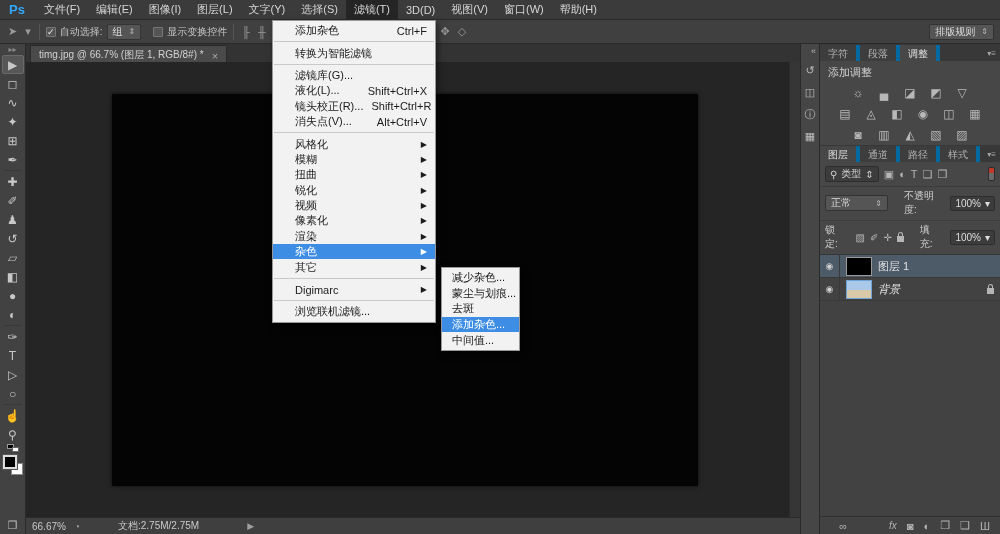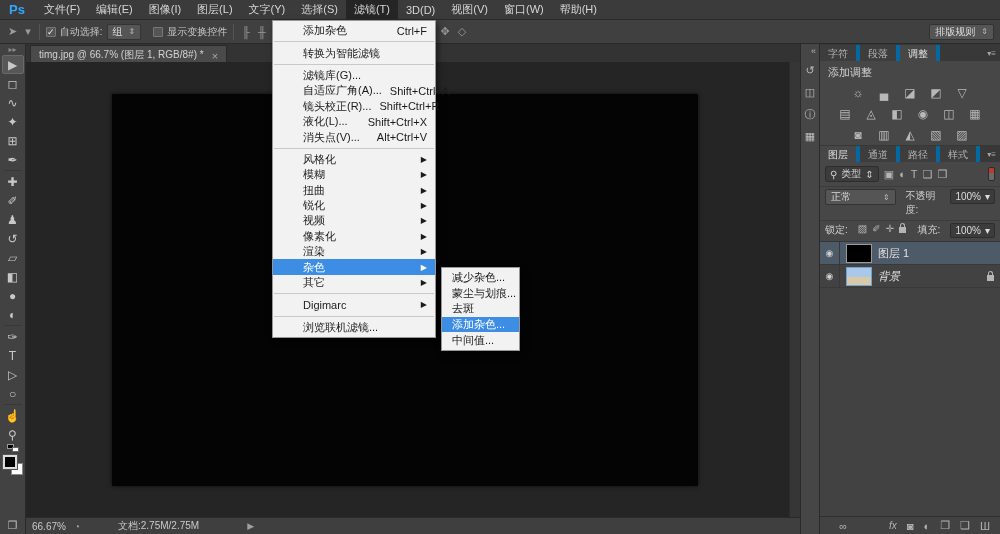"添加杂色" .menu-item { padding: 0 8px 0 30px -> 0 8px 0 22px }
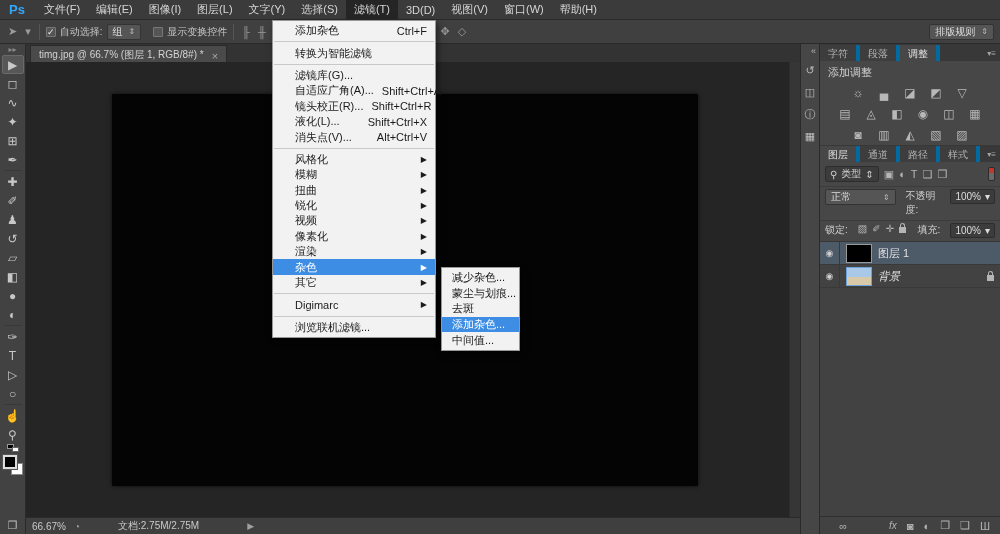"自适应广角(A)..." div.menu-item { html: <div> <span>自适应广角(A)...</span> <span>Shift+Ctrl+A</span> </div> -> none }
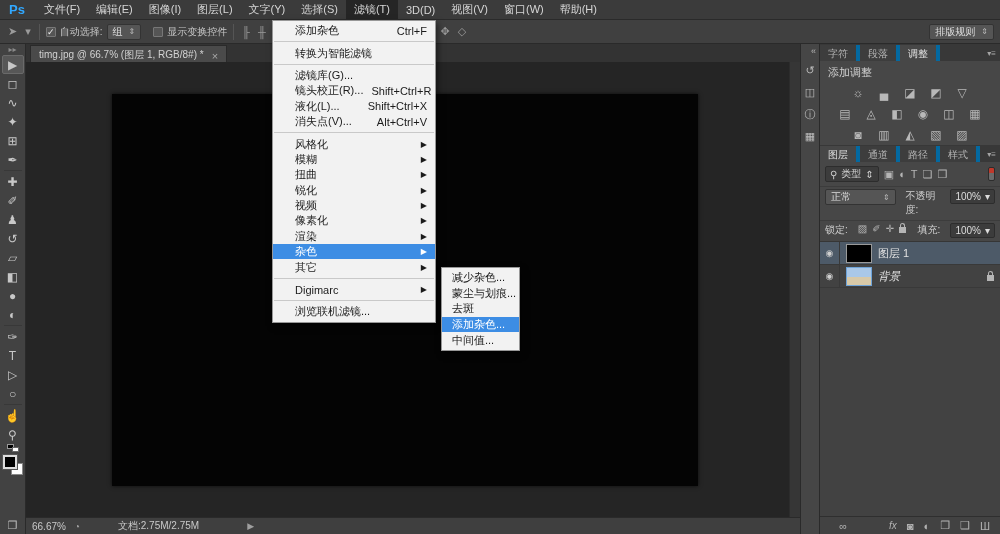"镜头校正(R)..." div.menu-item { order: before "液化(L)..." -> after "液化(L)..." }
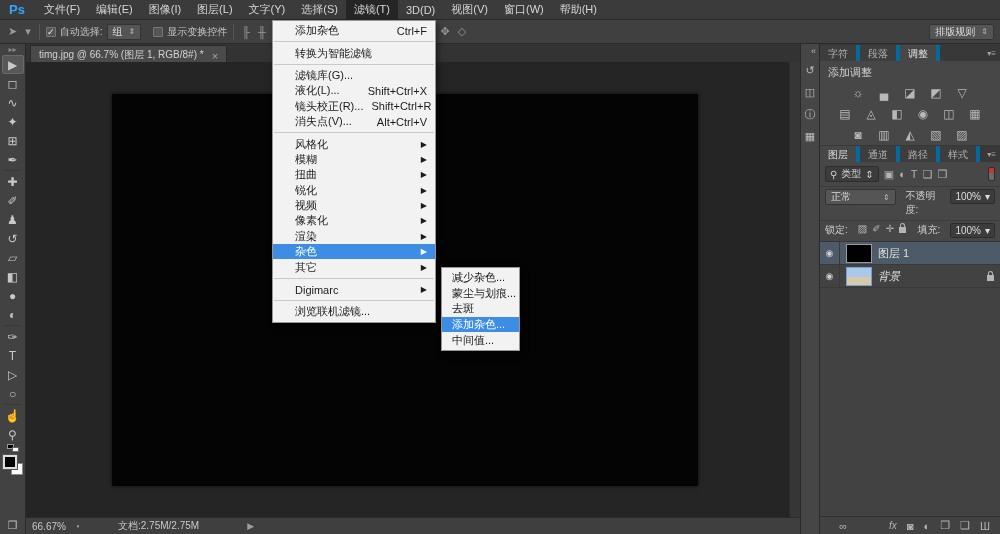"正常" .blend-row, .lock-row { align-items: flex-start -> center; gap: 10px -> 16px }
